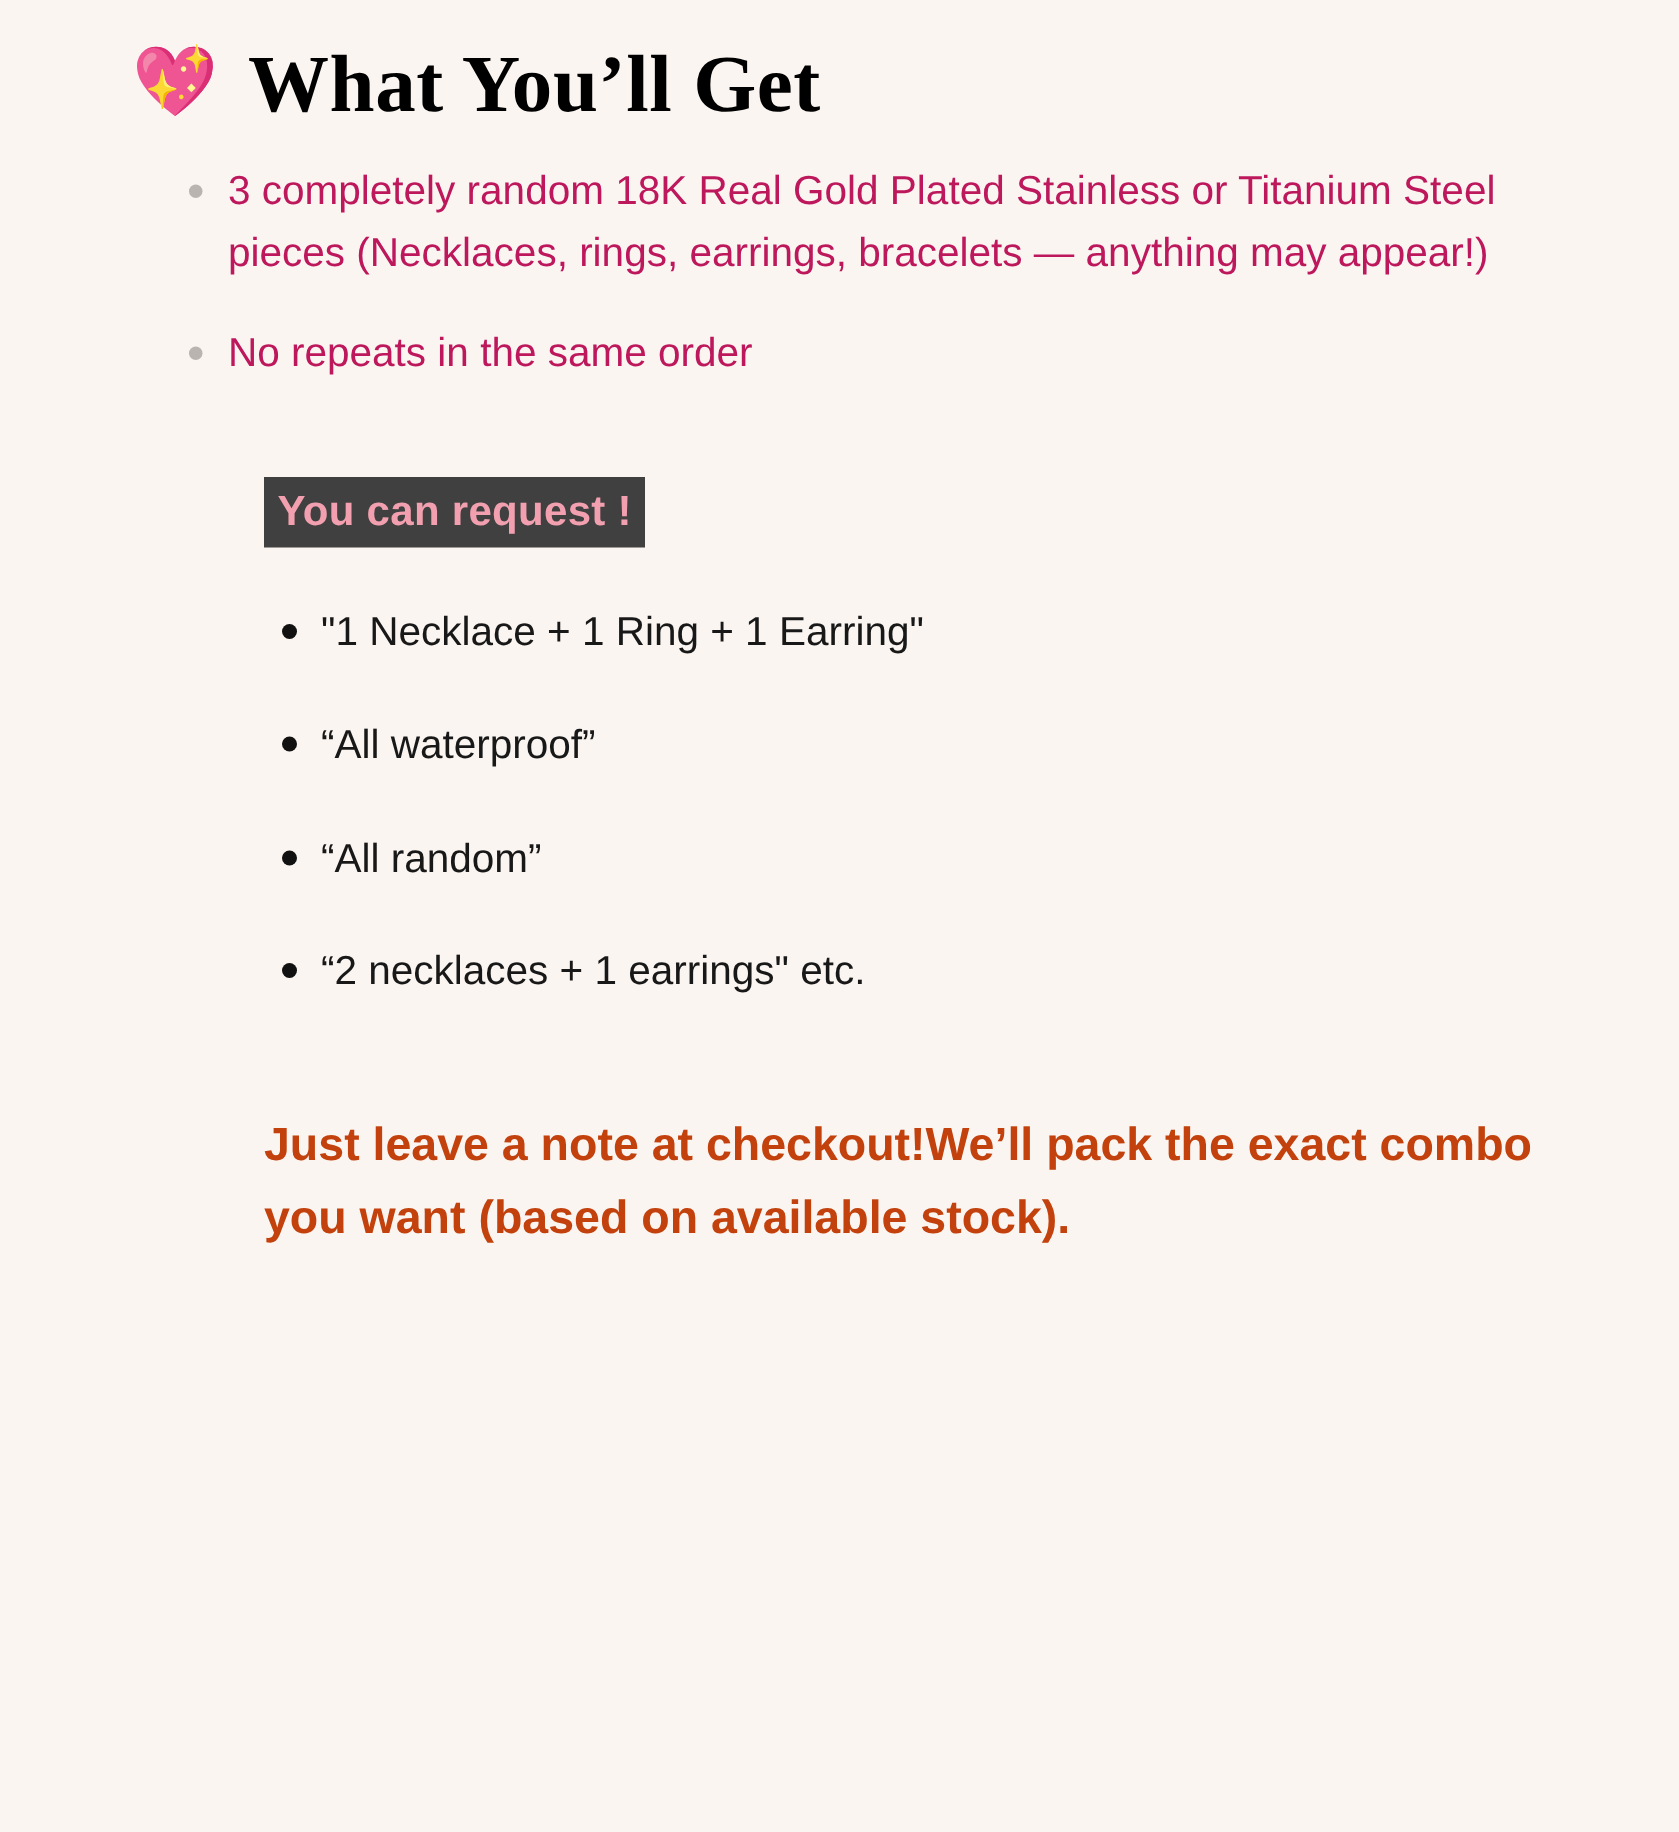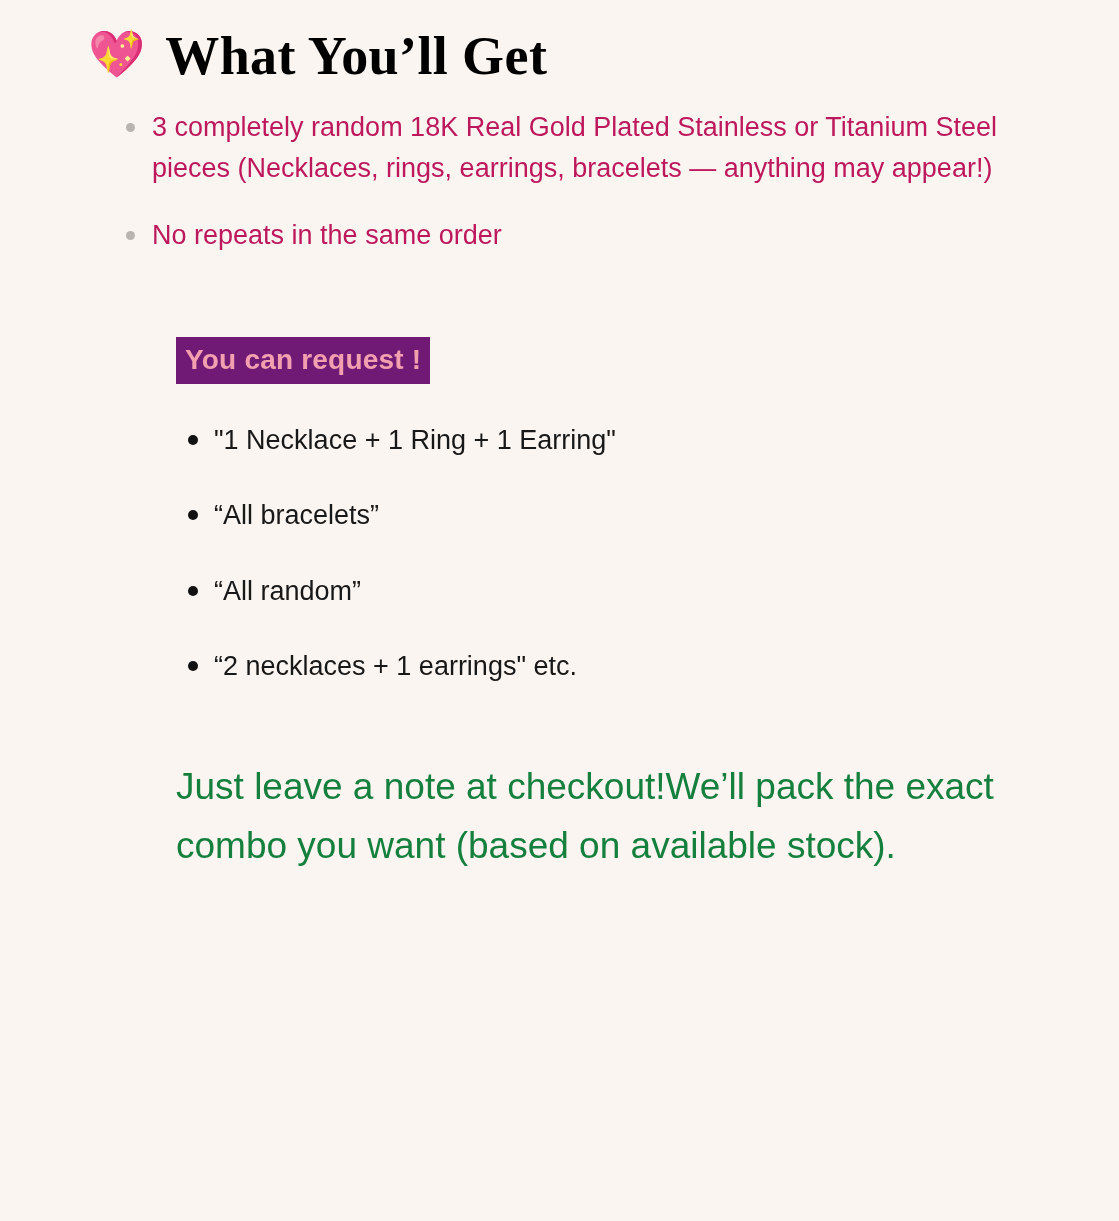"You can request !" .request-highlight { background: #701a75 -> #404040; margin-top: 19px -> none }
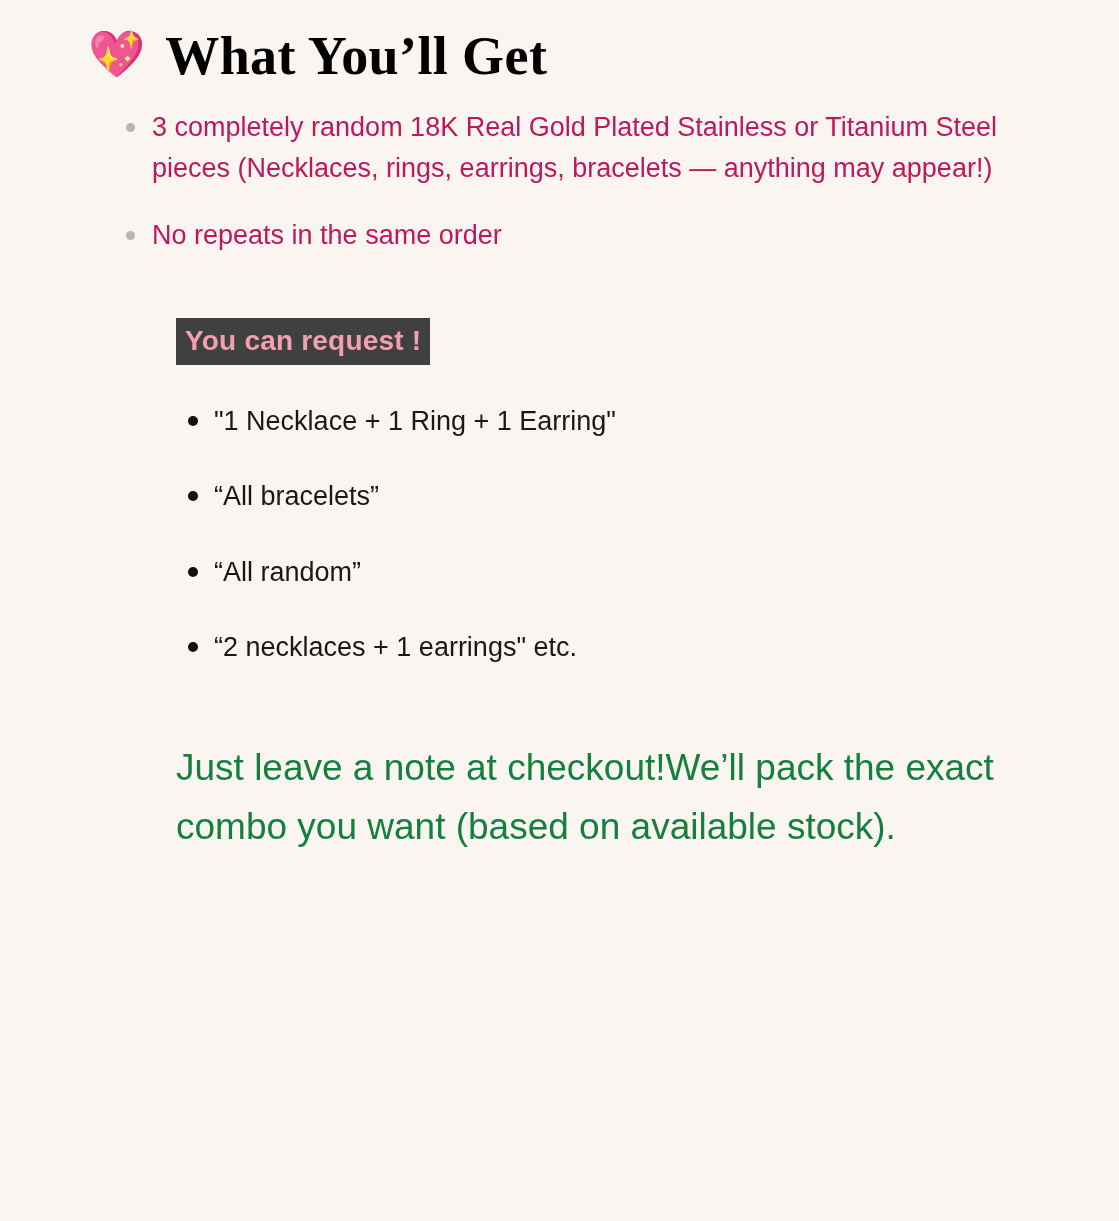"“All bracelets”" li { text: bracelets -> waterproof }
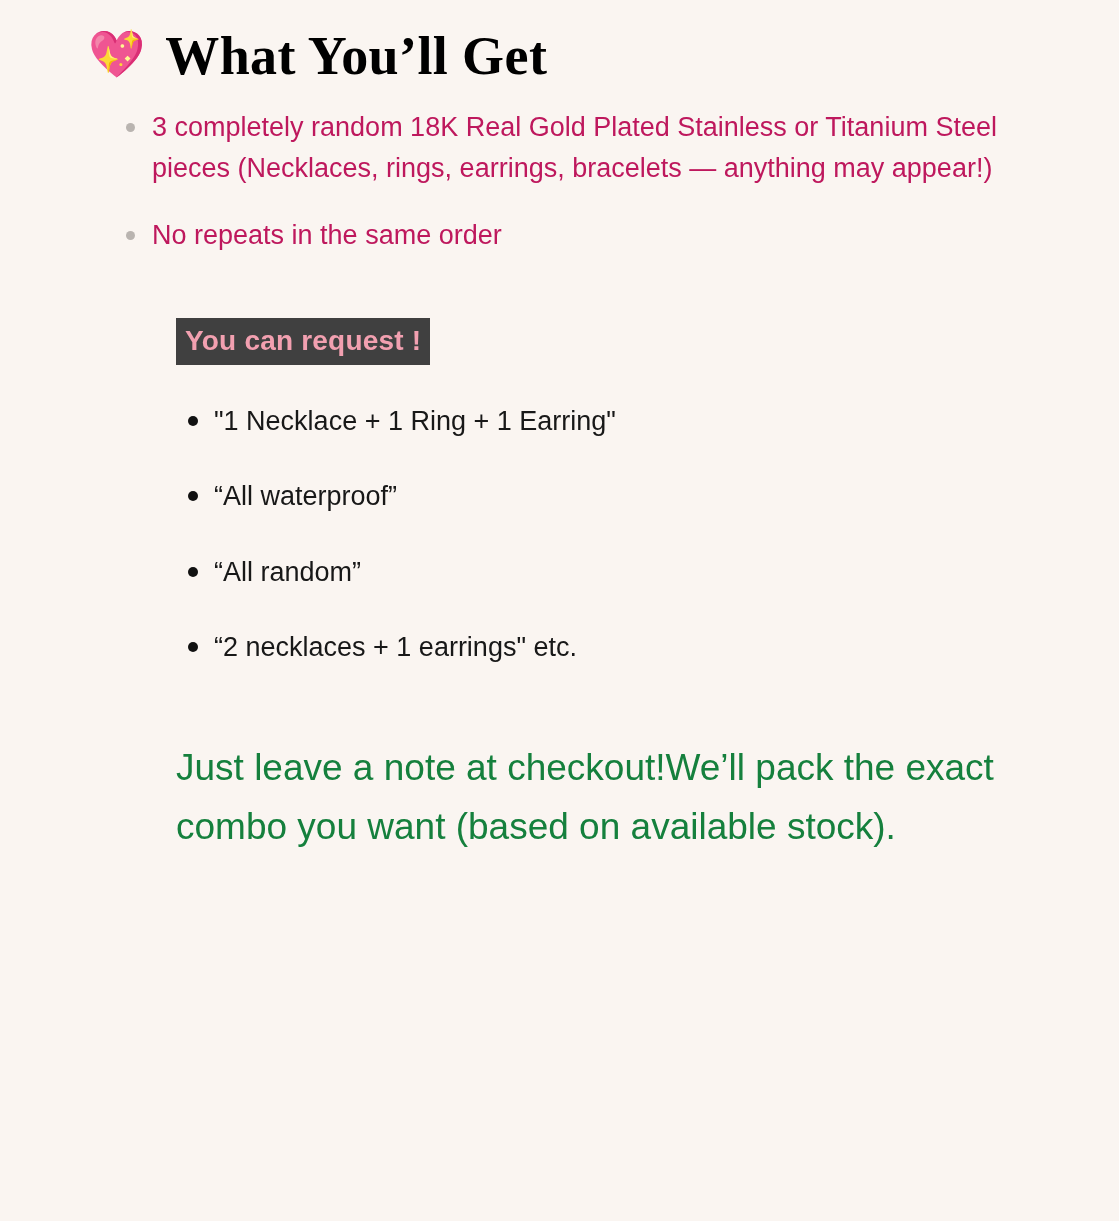"Just leave a note at" .closing { color: #15803d -> #c2410c; font-size: 37px -> 31px; font-weight: none -> bold }
